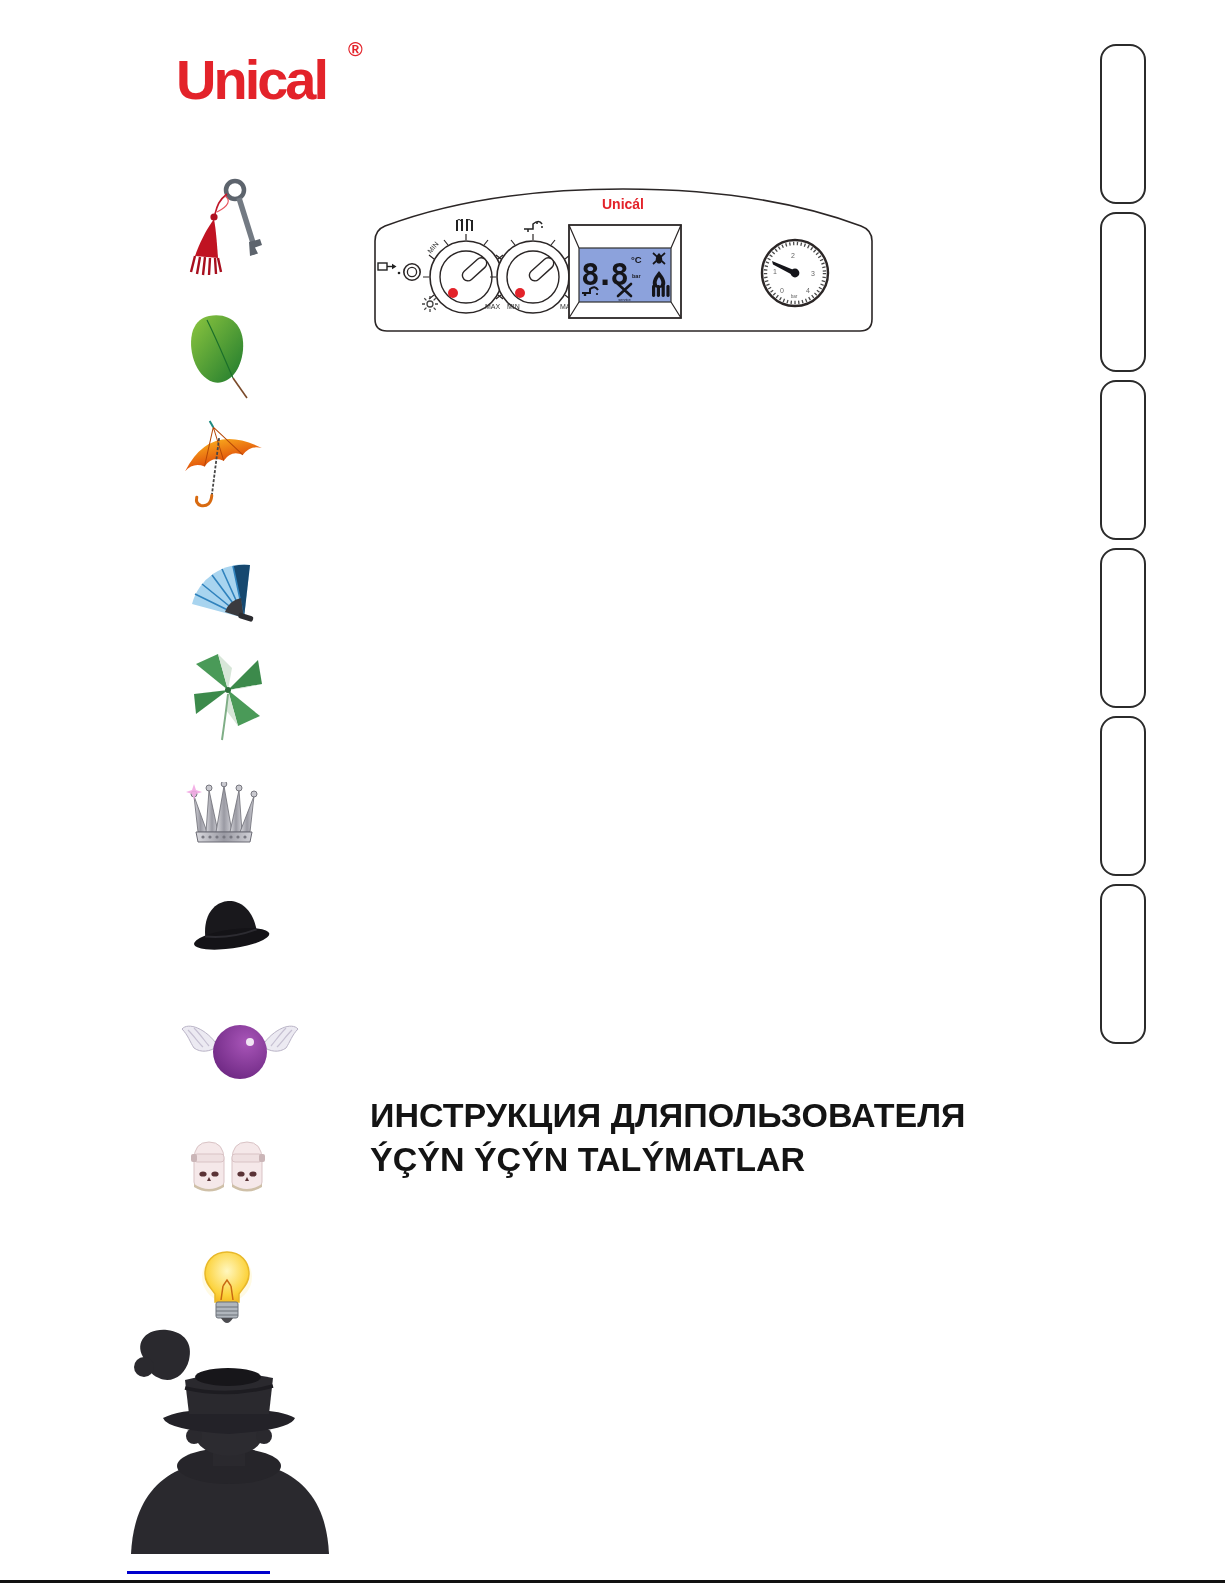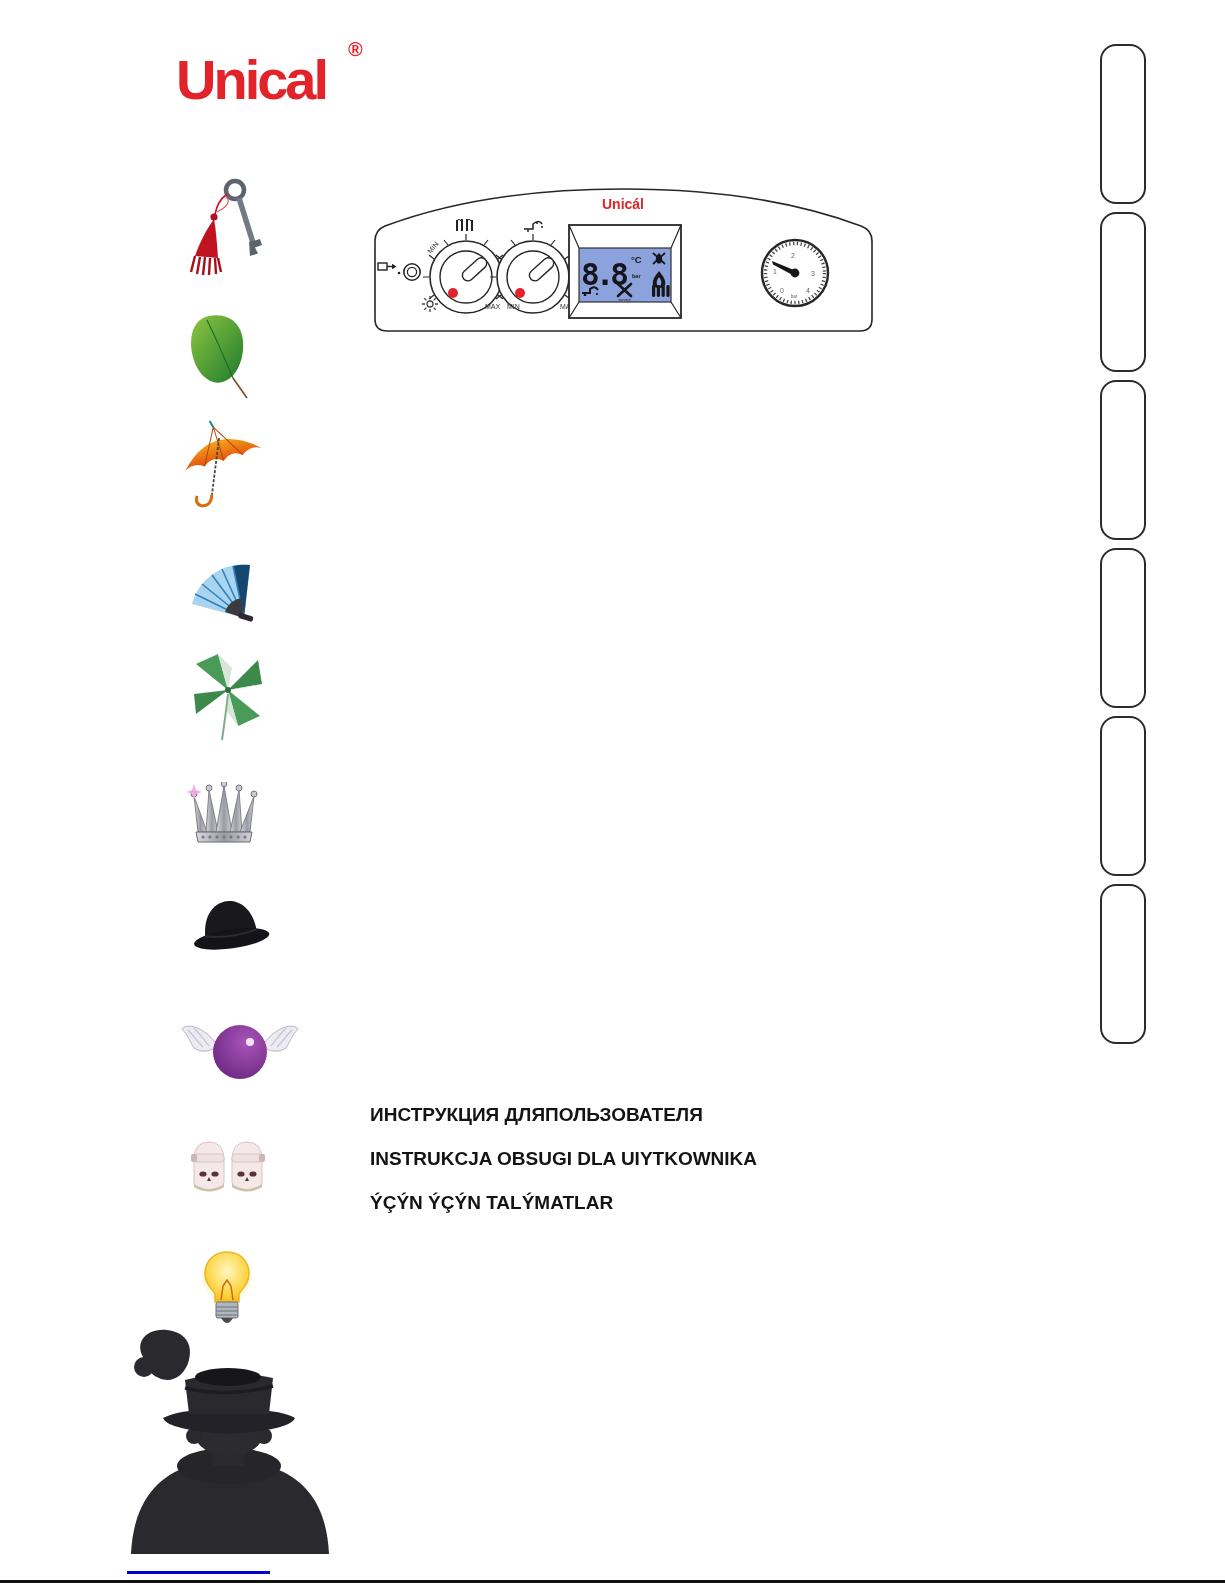"ИНСТРУКЦИЯ ДЛЯПОЛЬЗОВАТЕЛЯ" .title-line { font-size: 19px -> 34px }
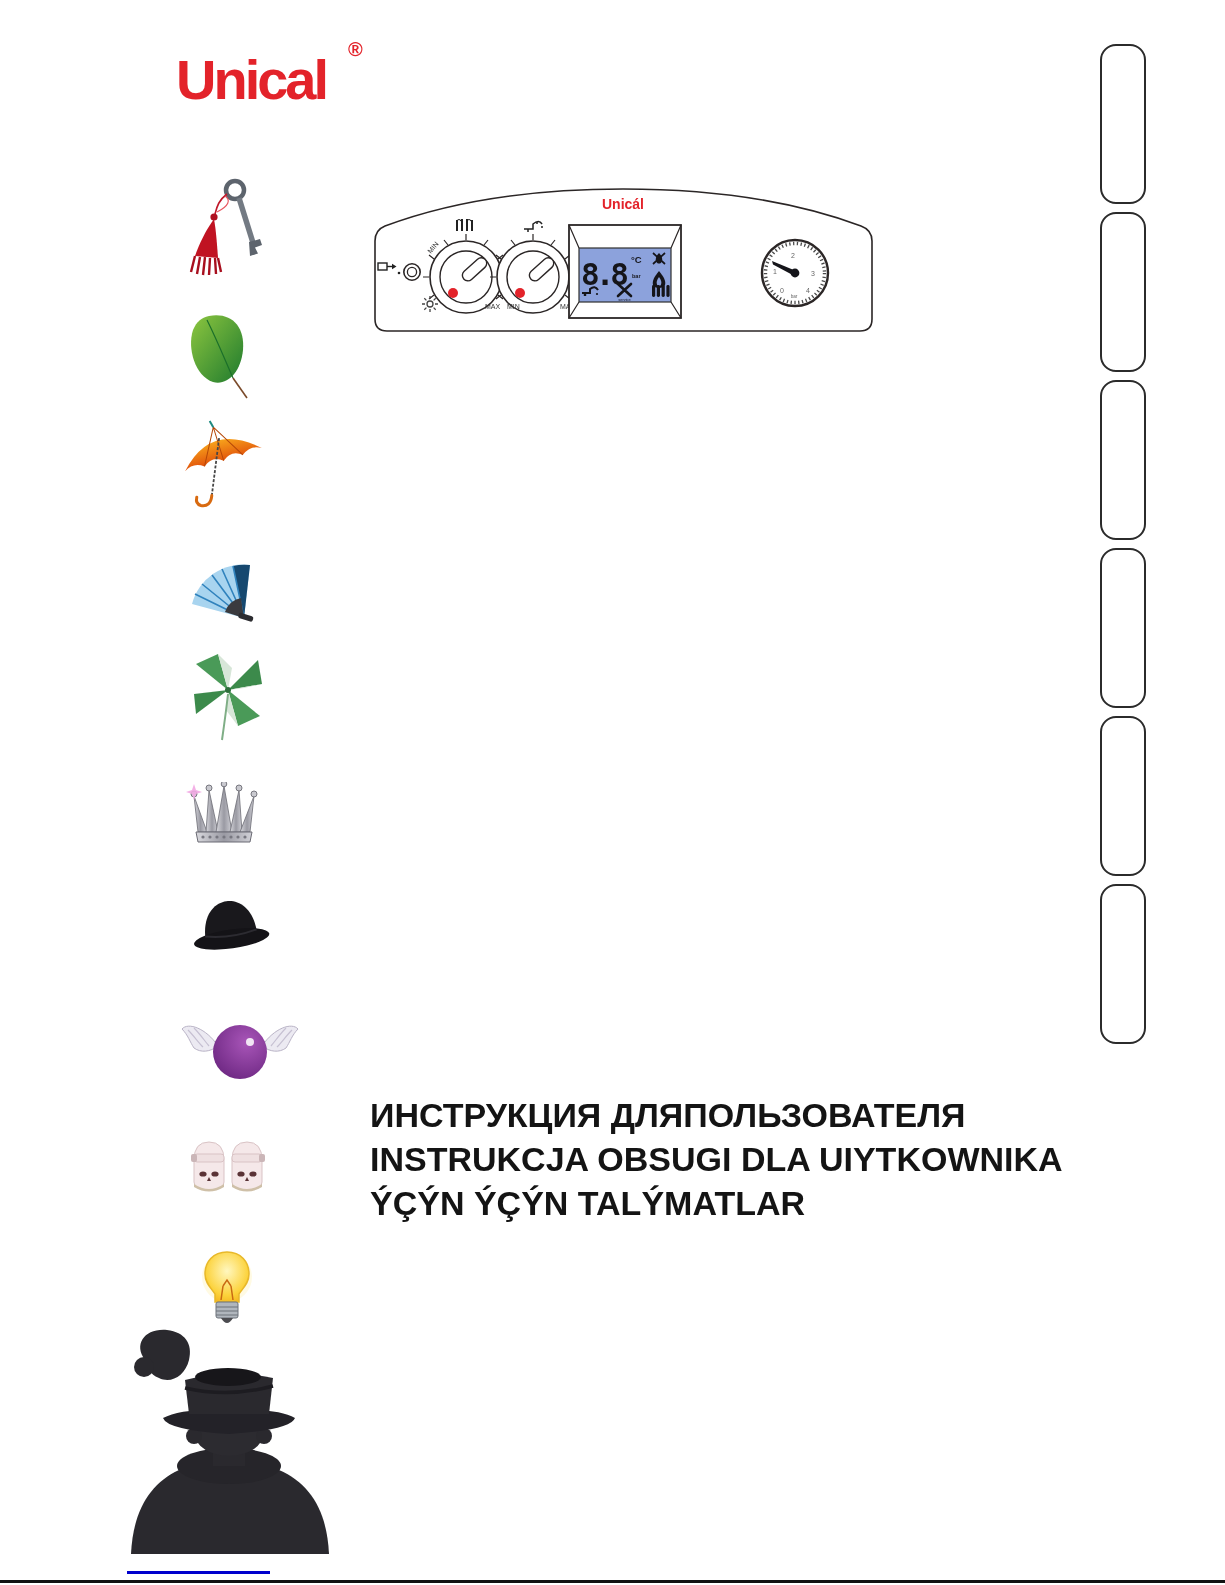"INSTRUKCJA OBSUGI DLA UIYTKOWNIKA" div.title-line { html: <div>INSTRUKCJA OBSUGI DLA UIYTKOWNIKA</div> -> none }
